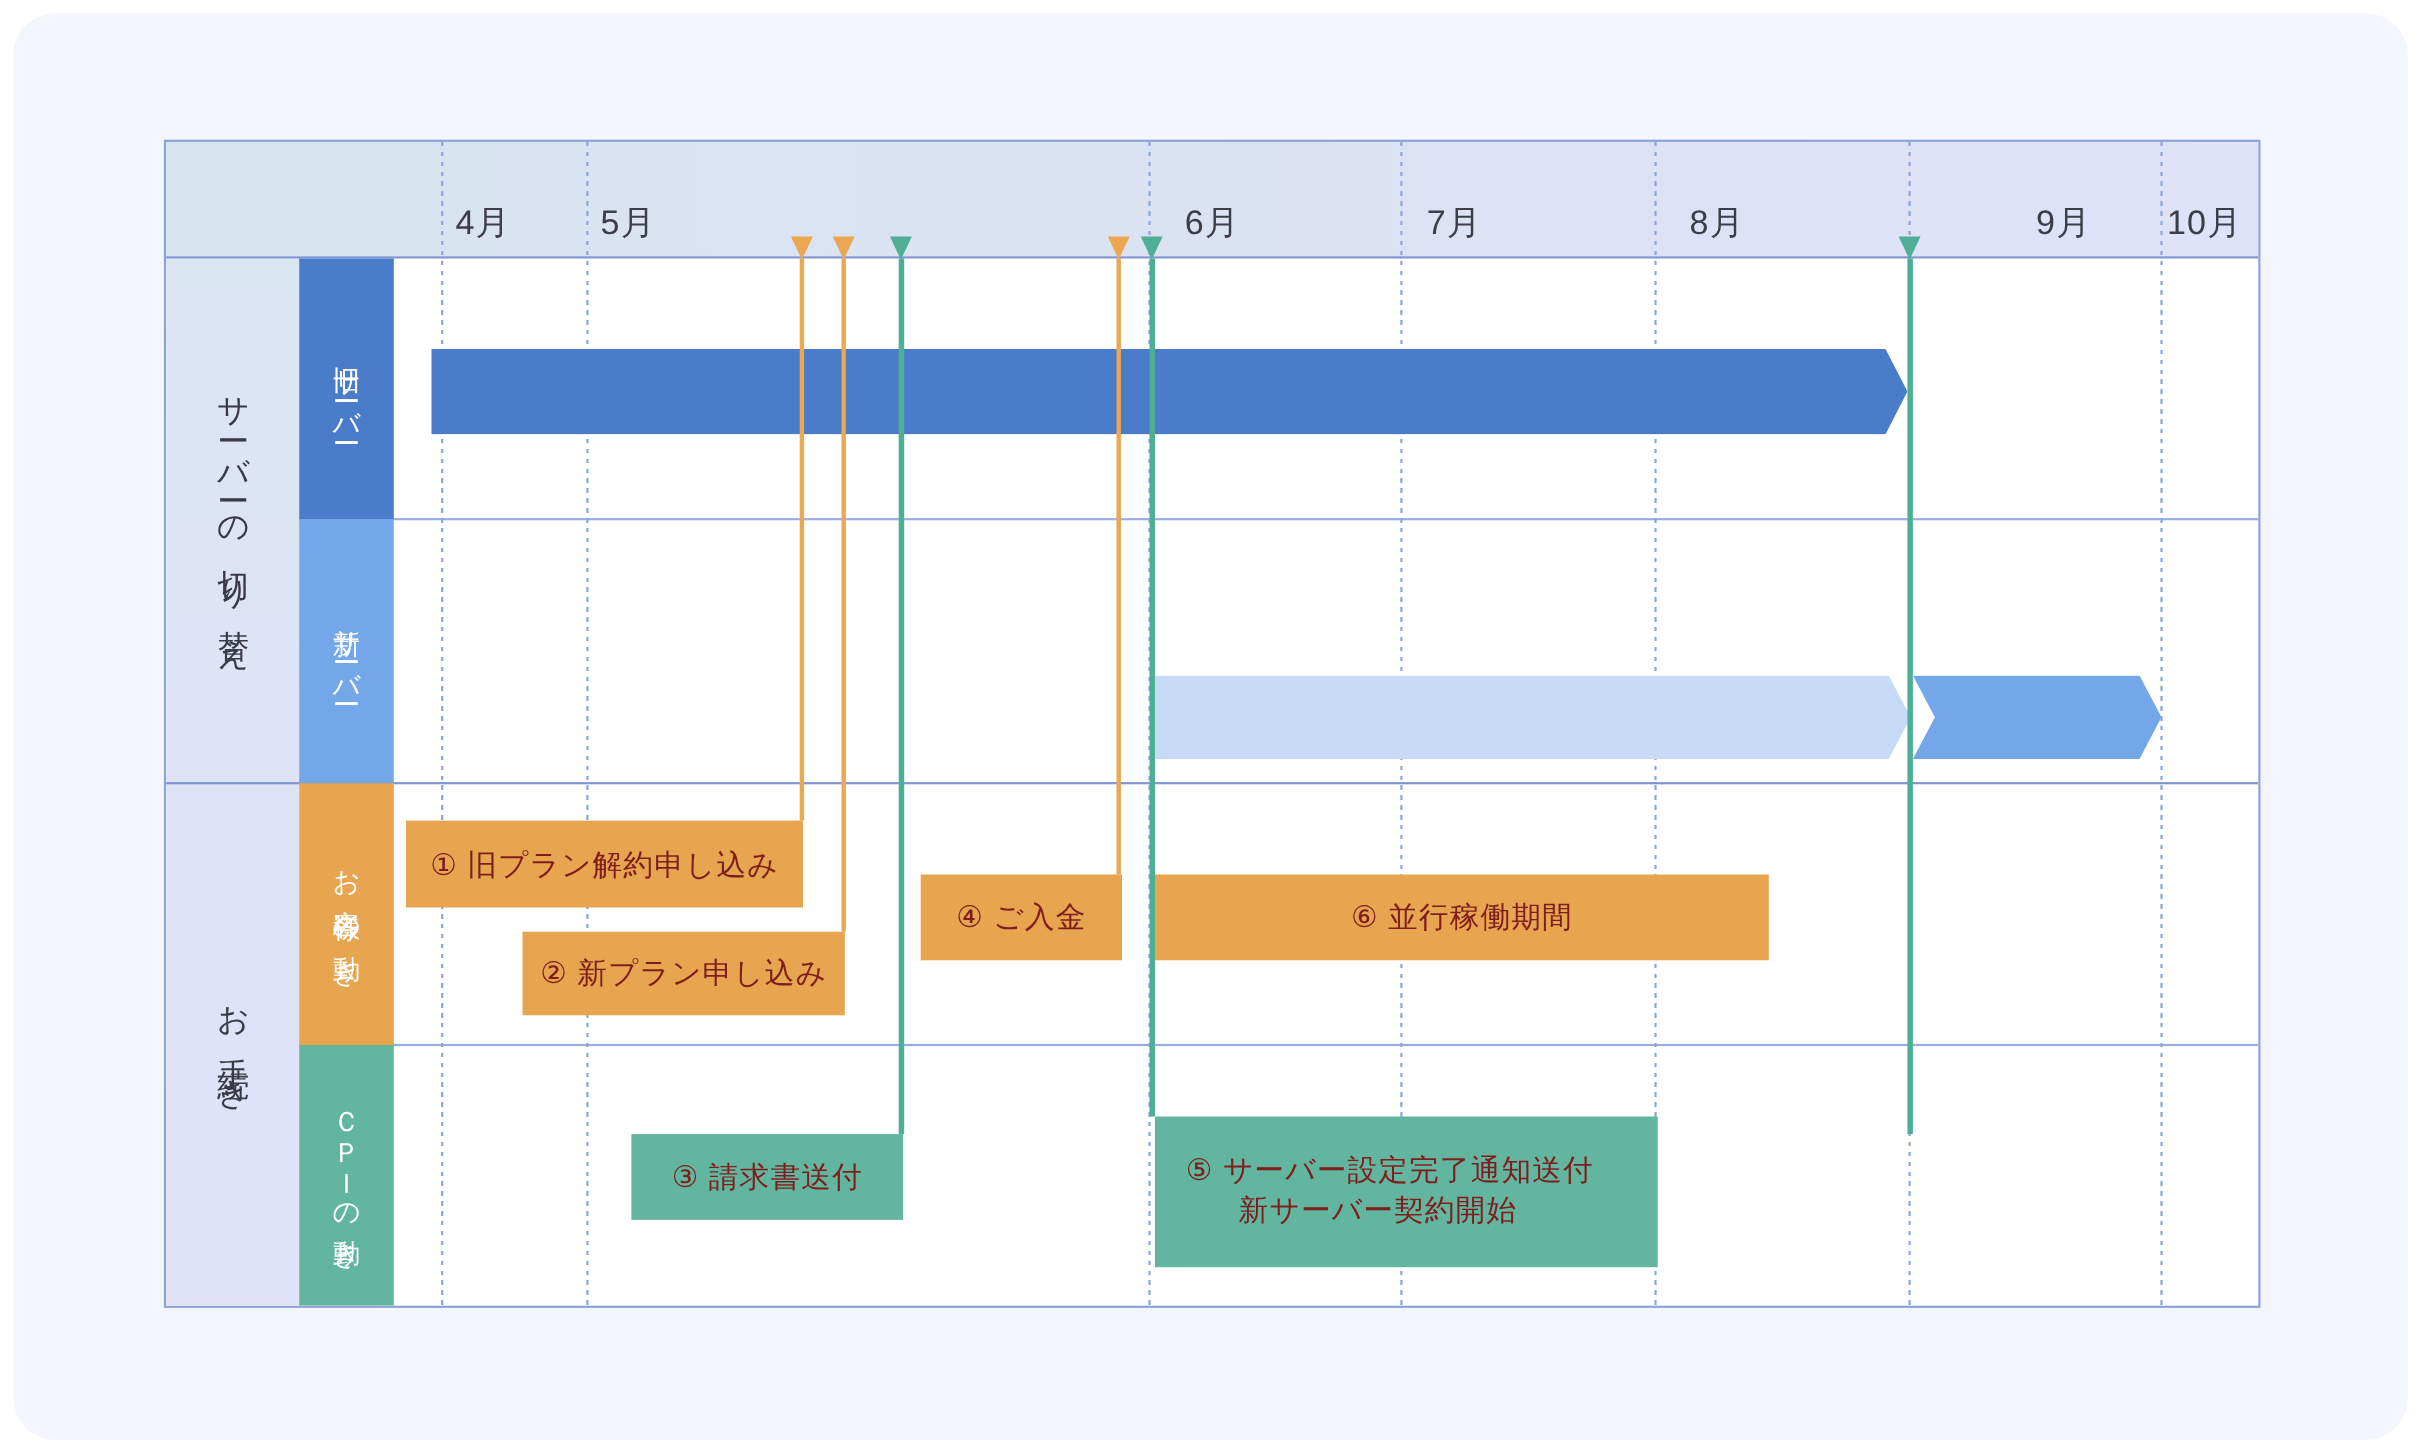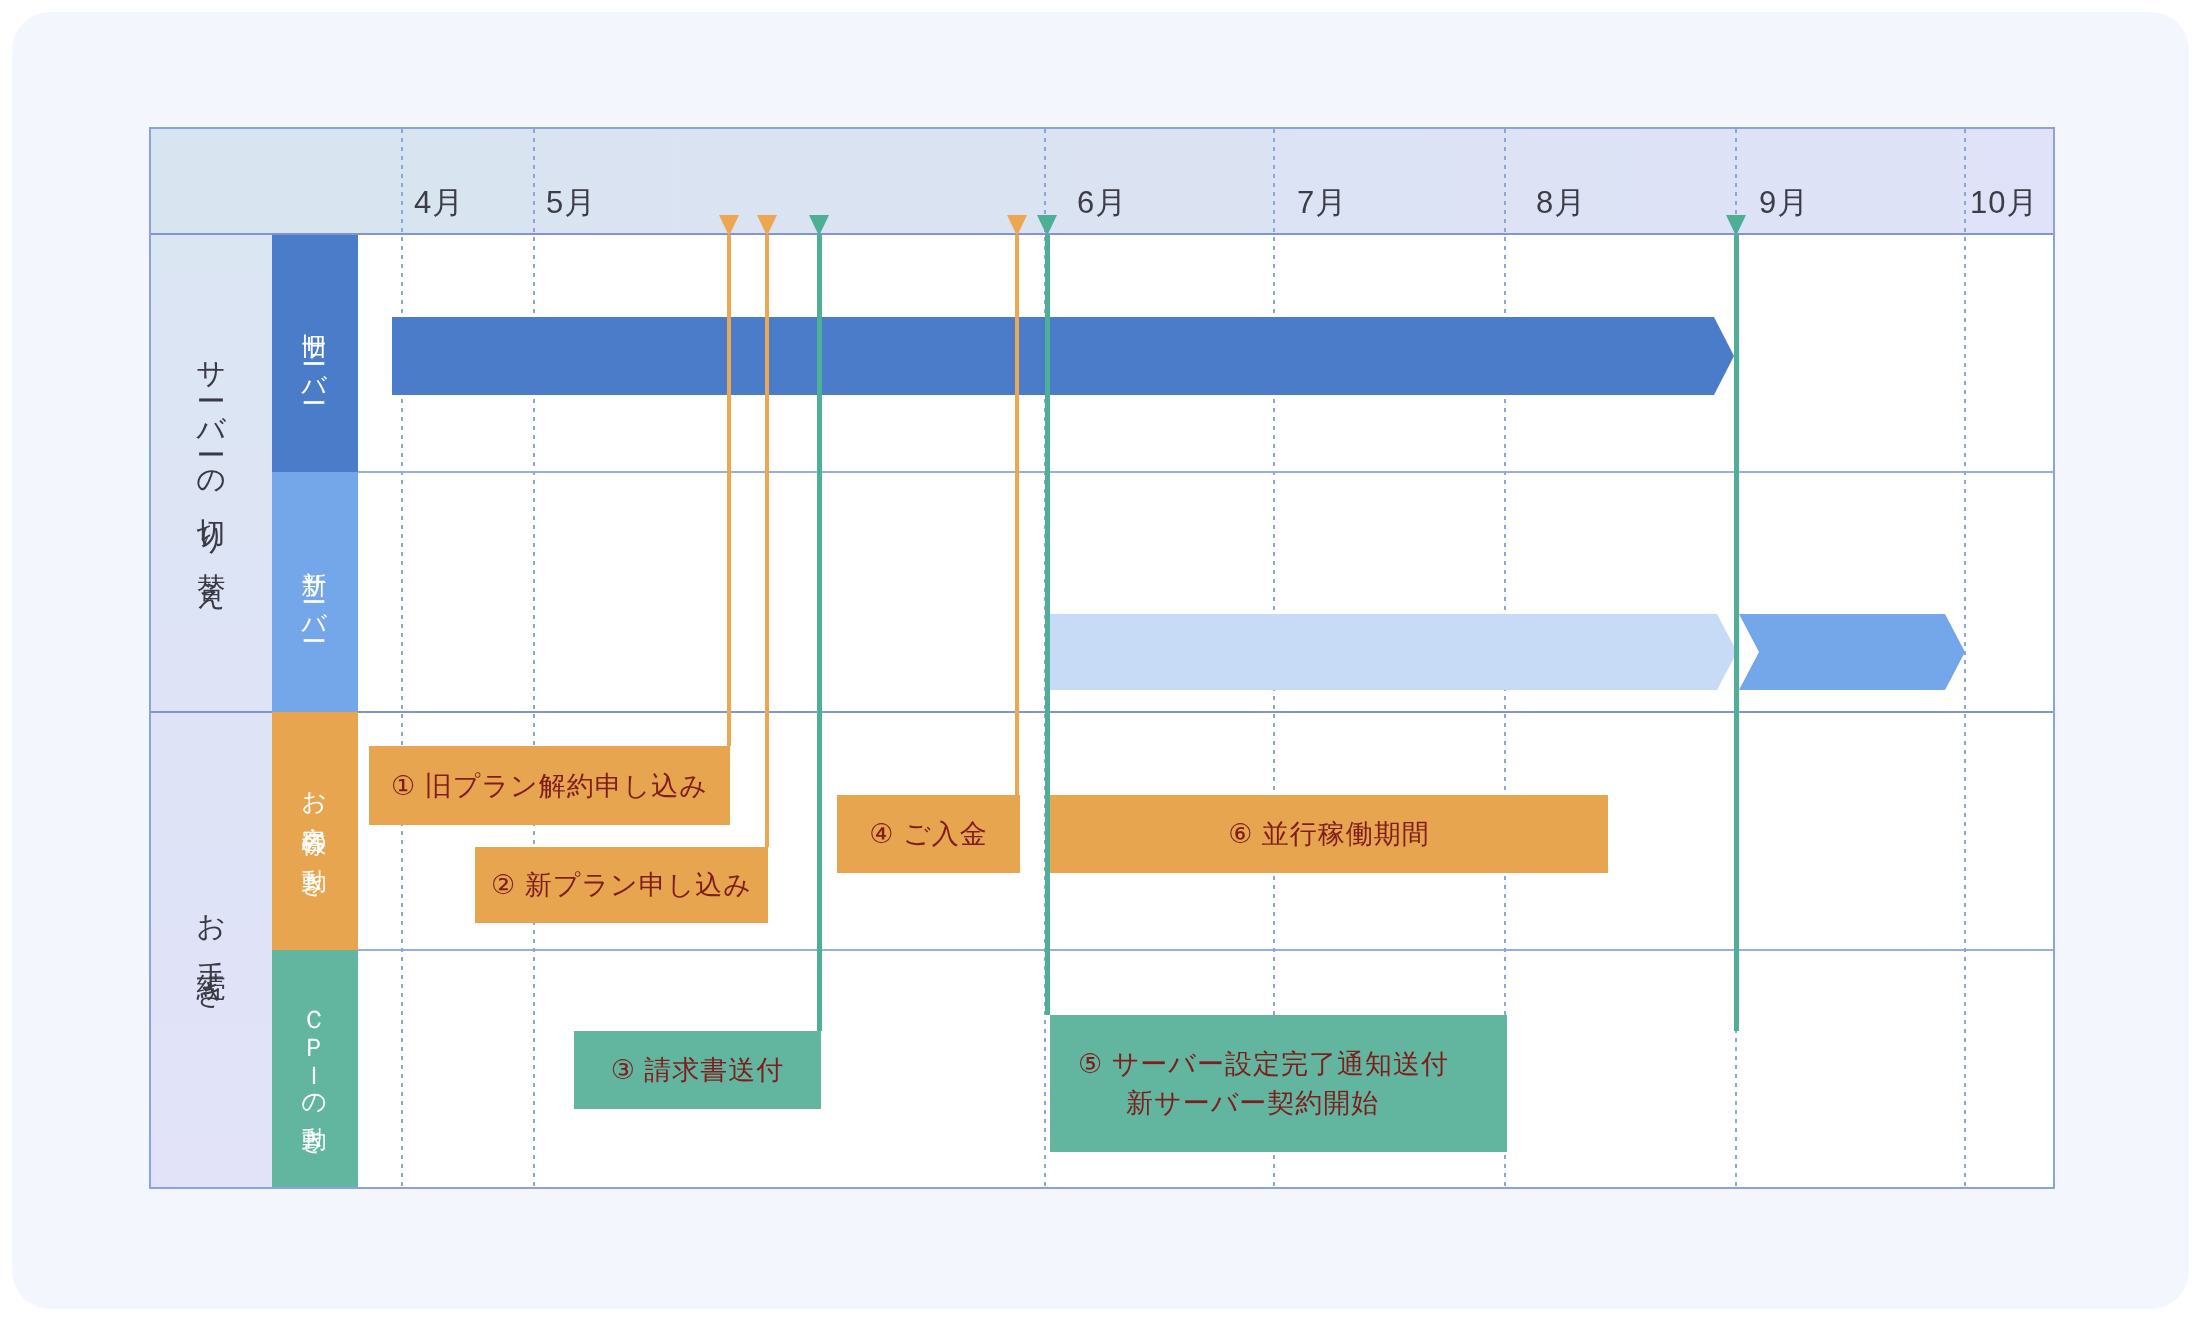"9月" div.month-label { left: 1608px -> 1700px }
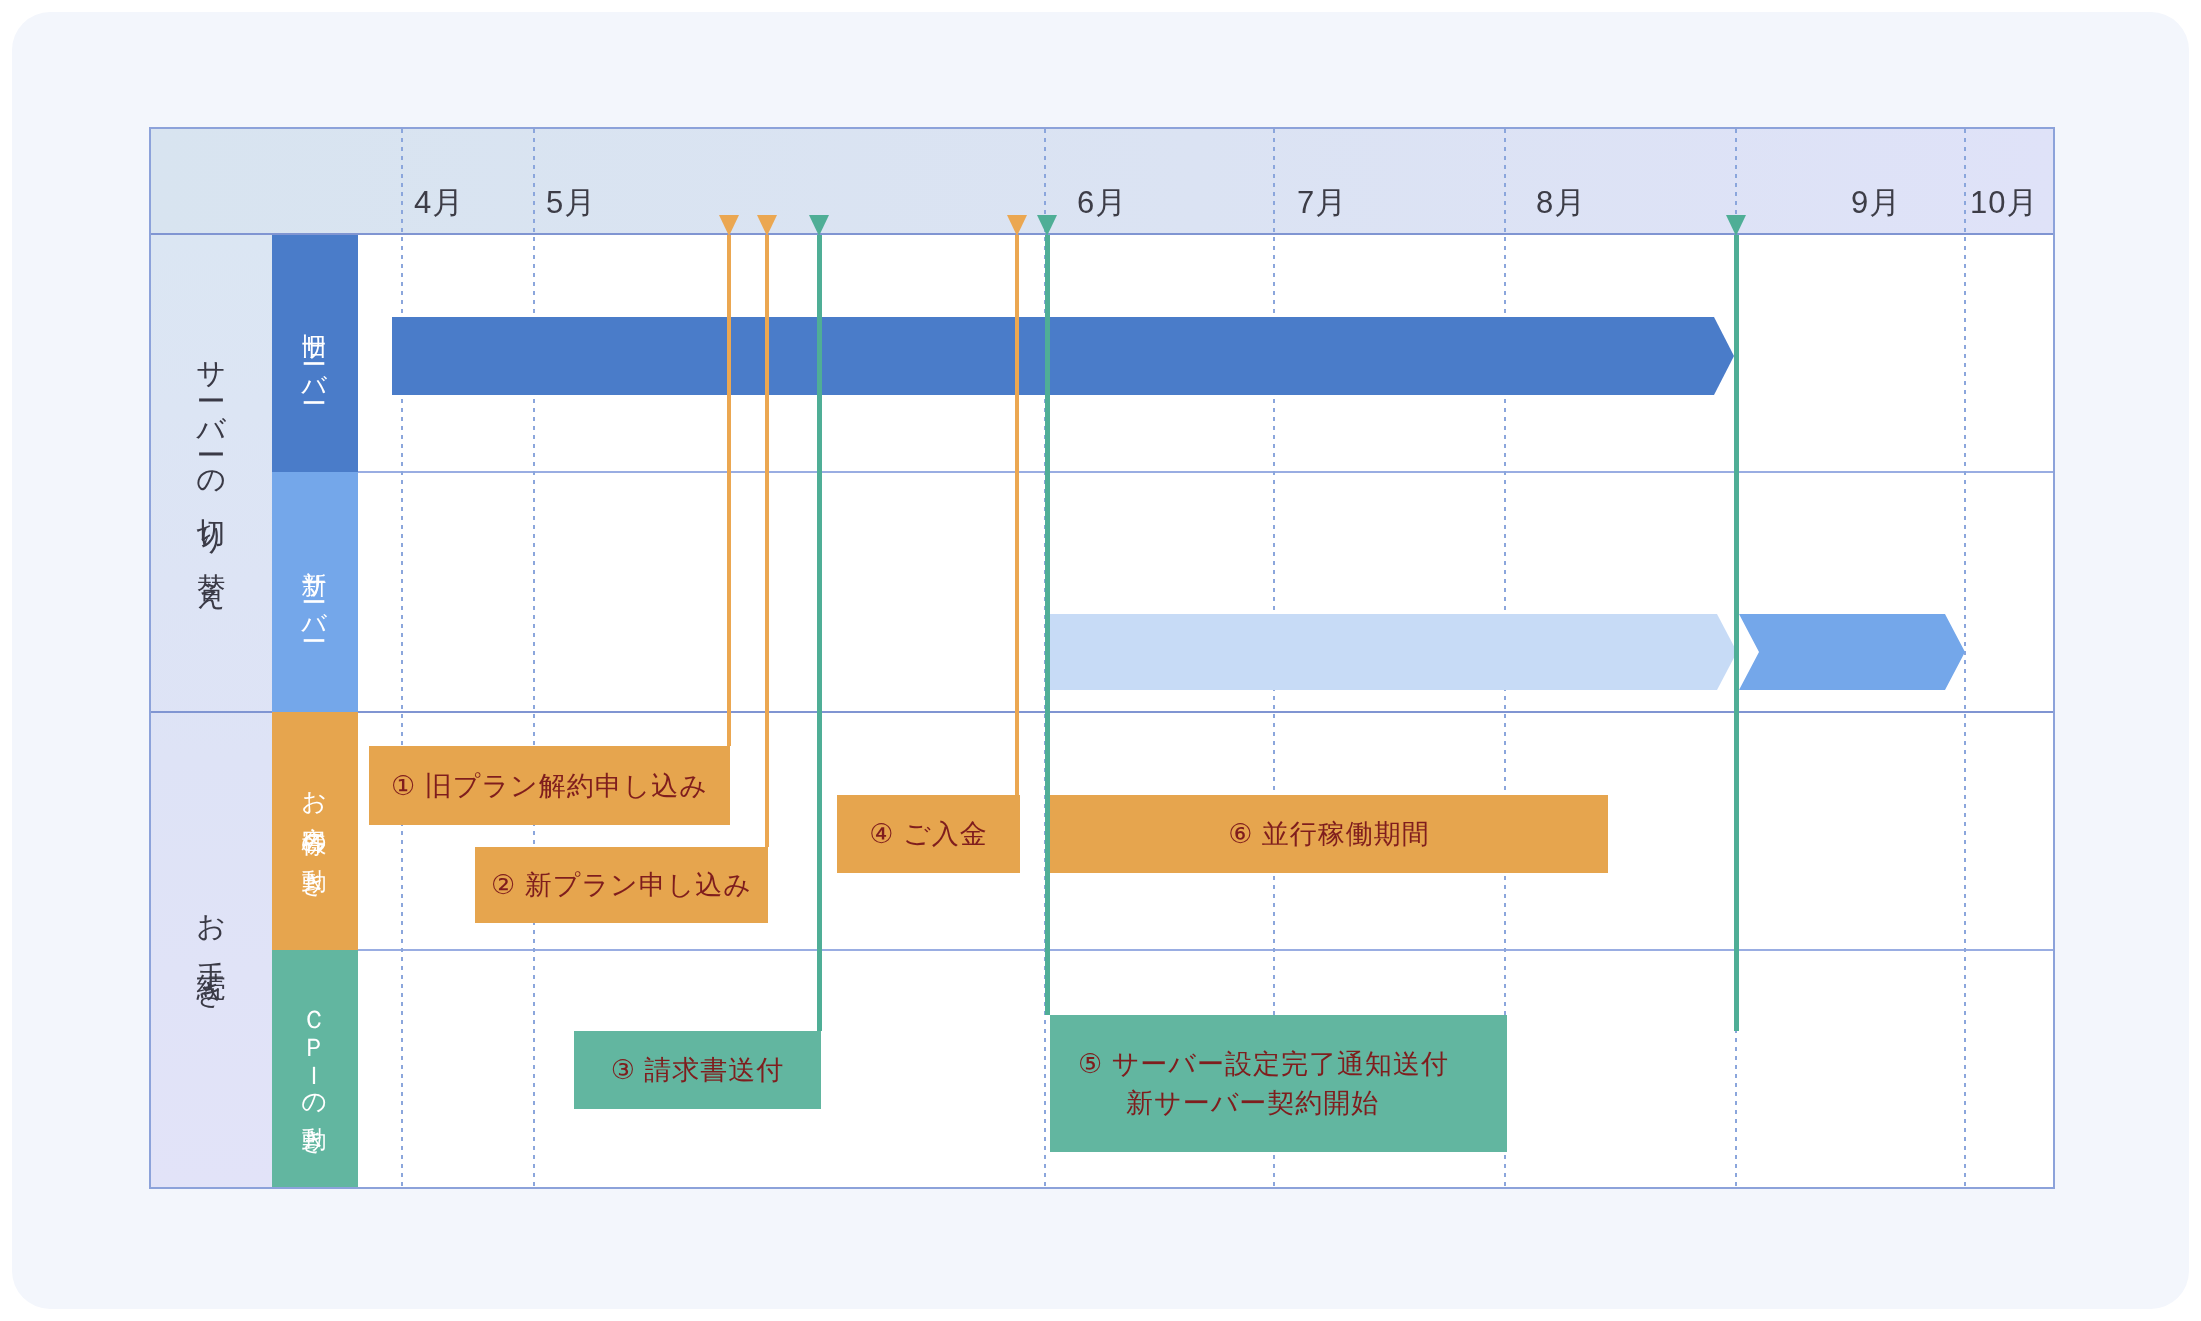"新サーバー契約開始" .bar-e5 .l2 { font-family: none -> Liberation Mono, monospace }
